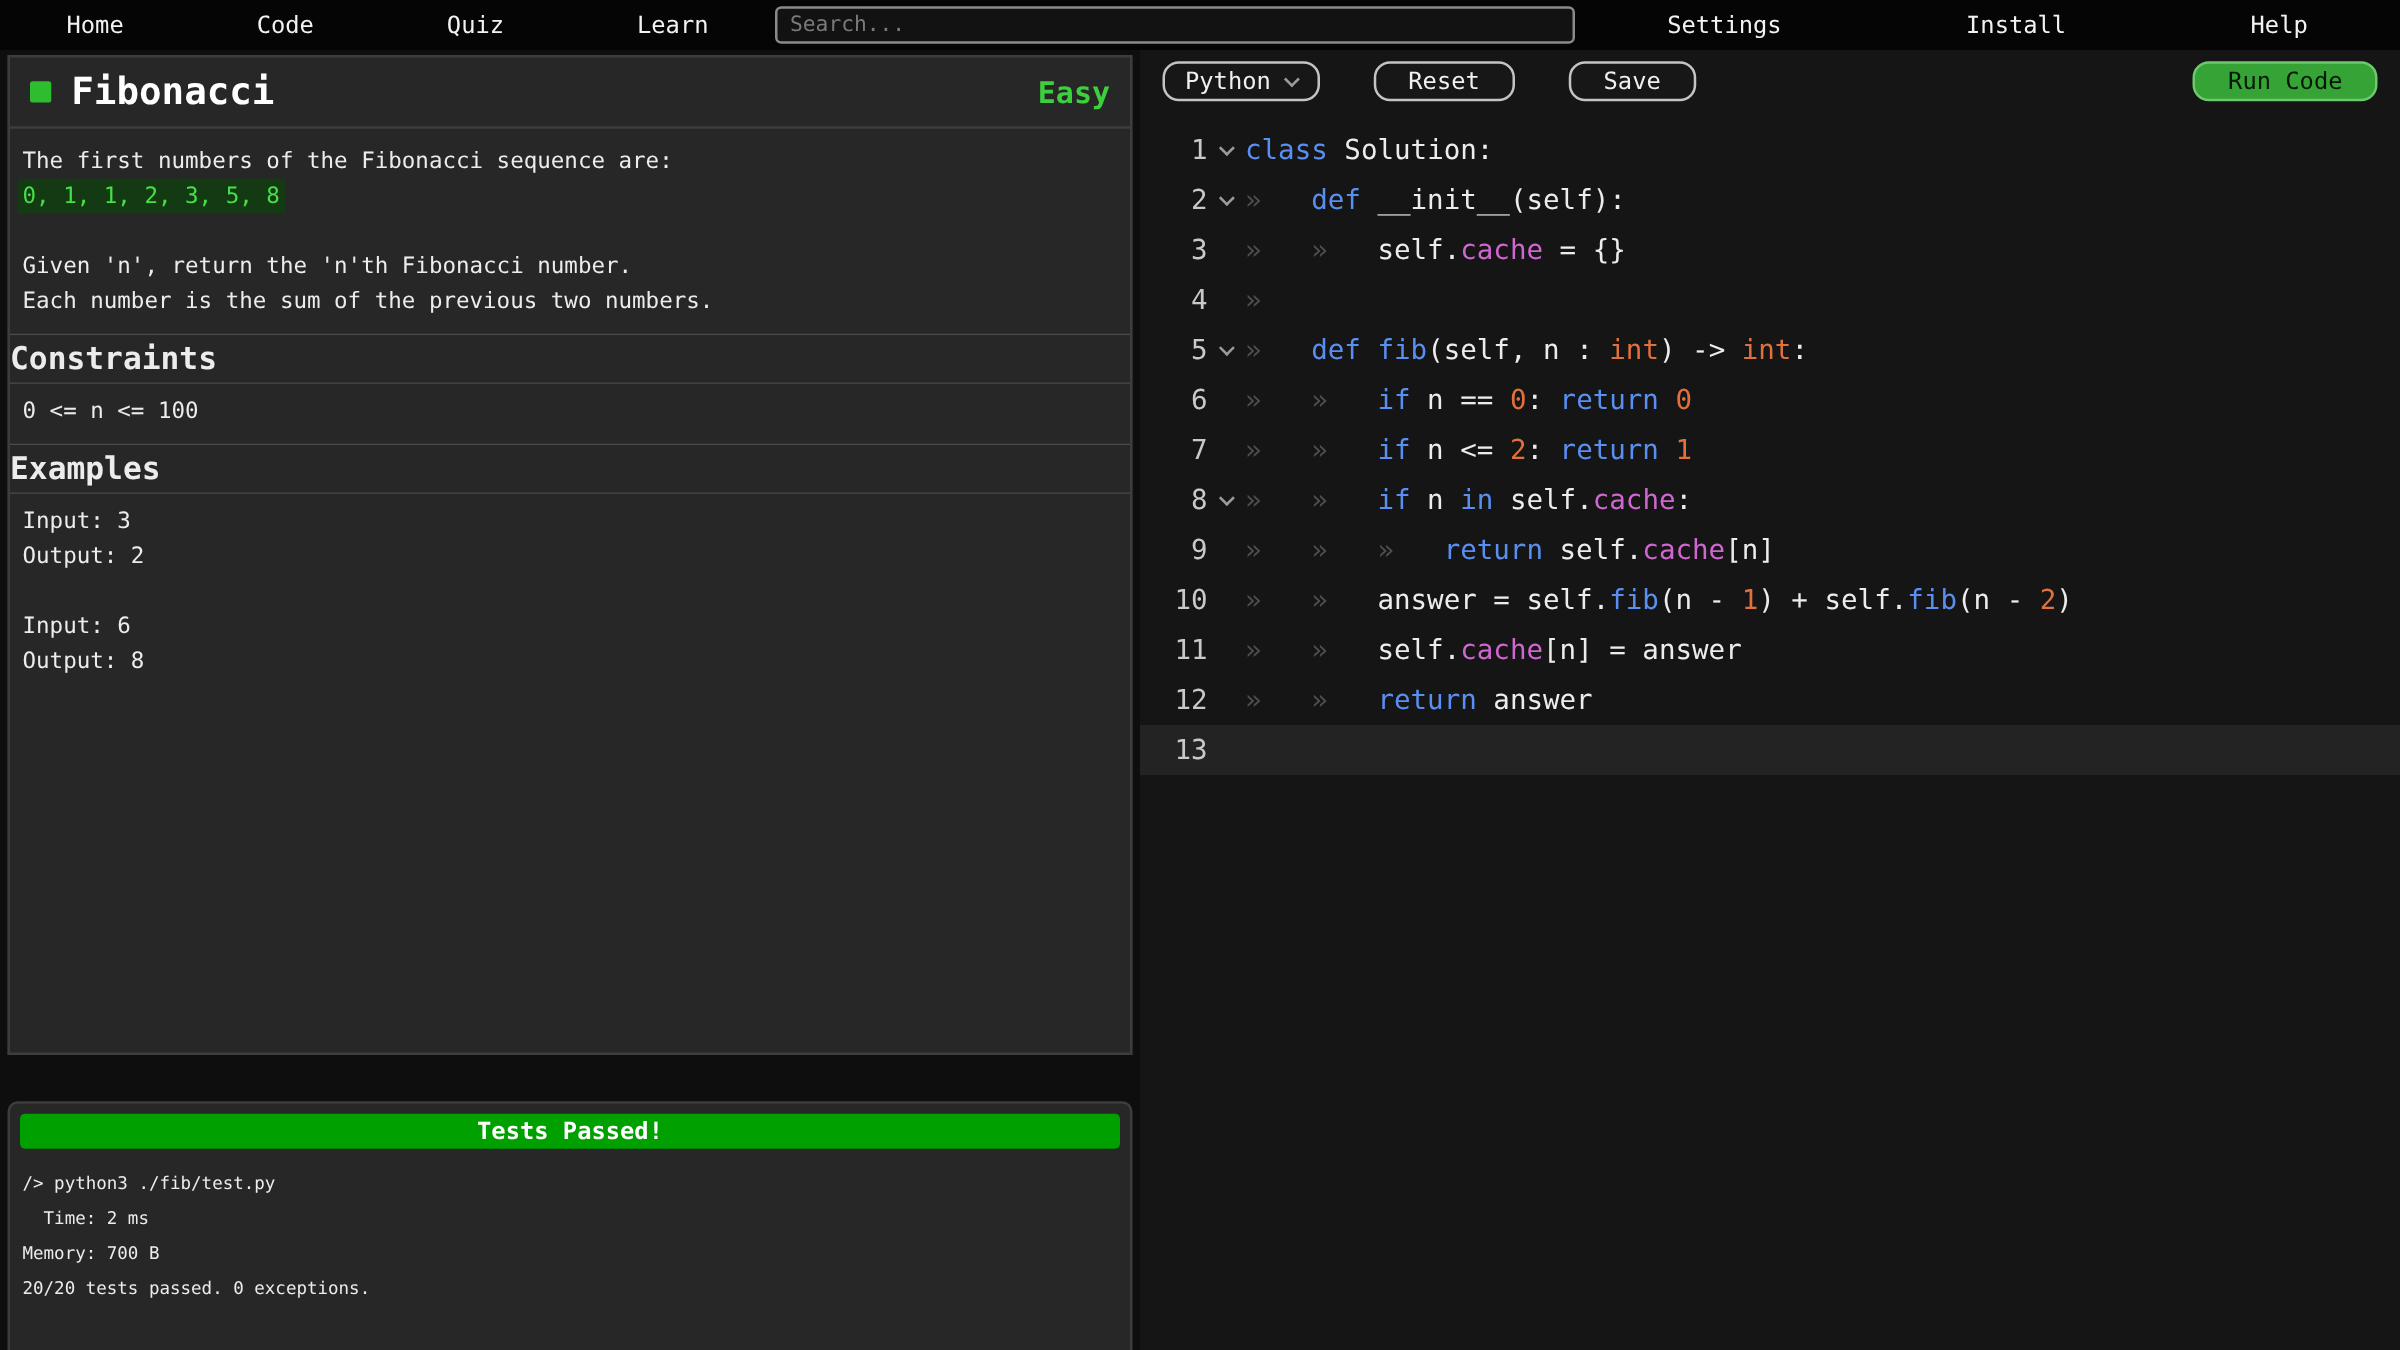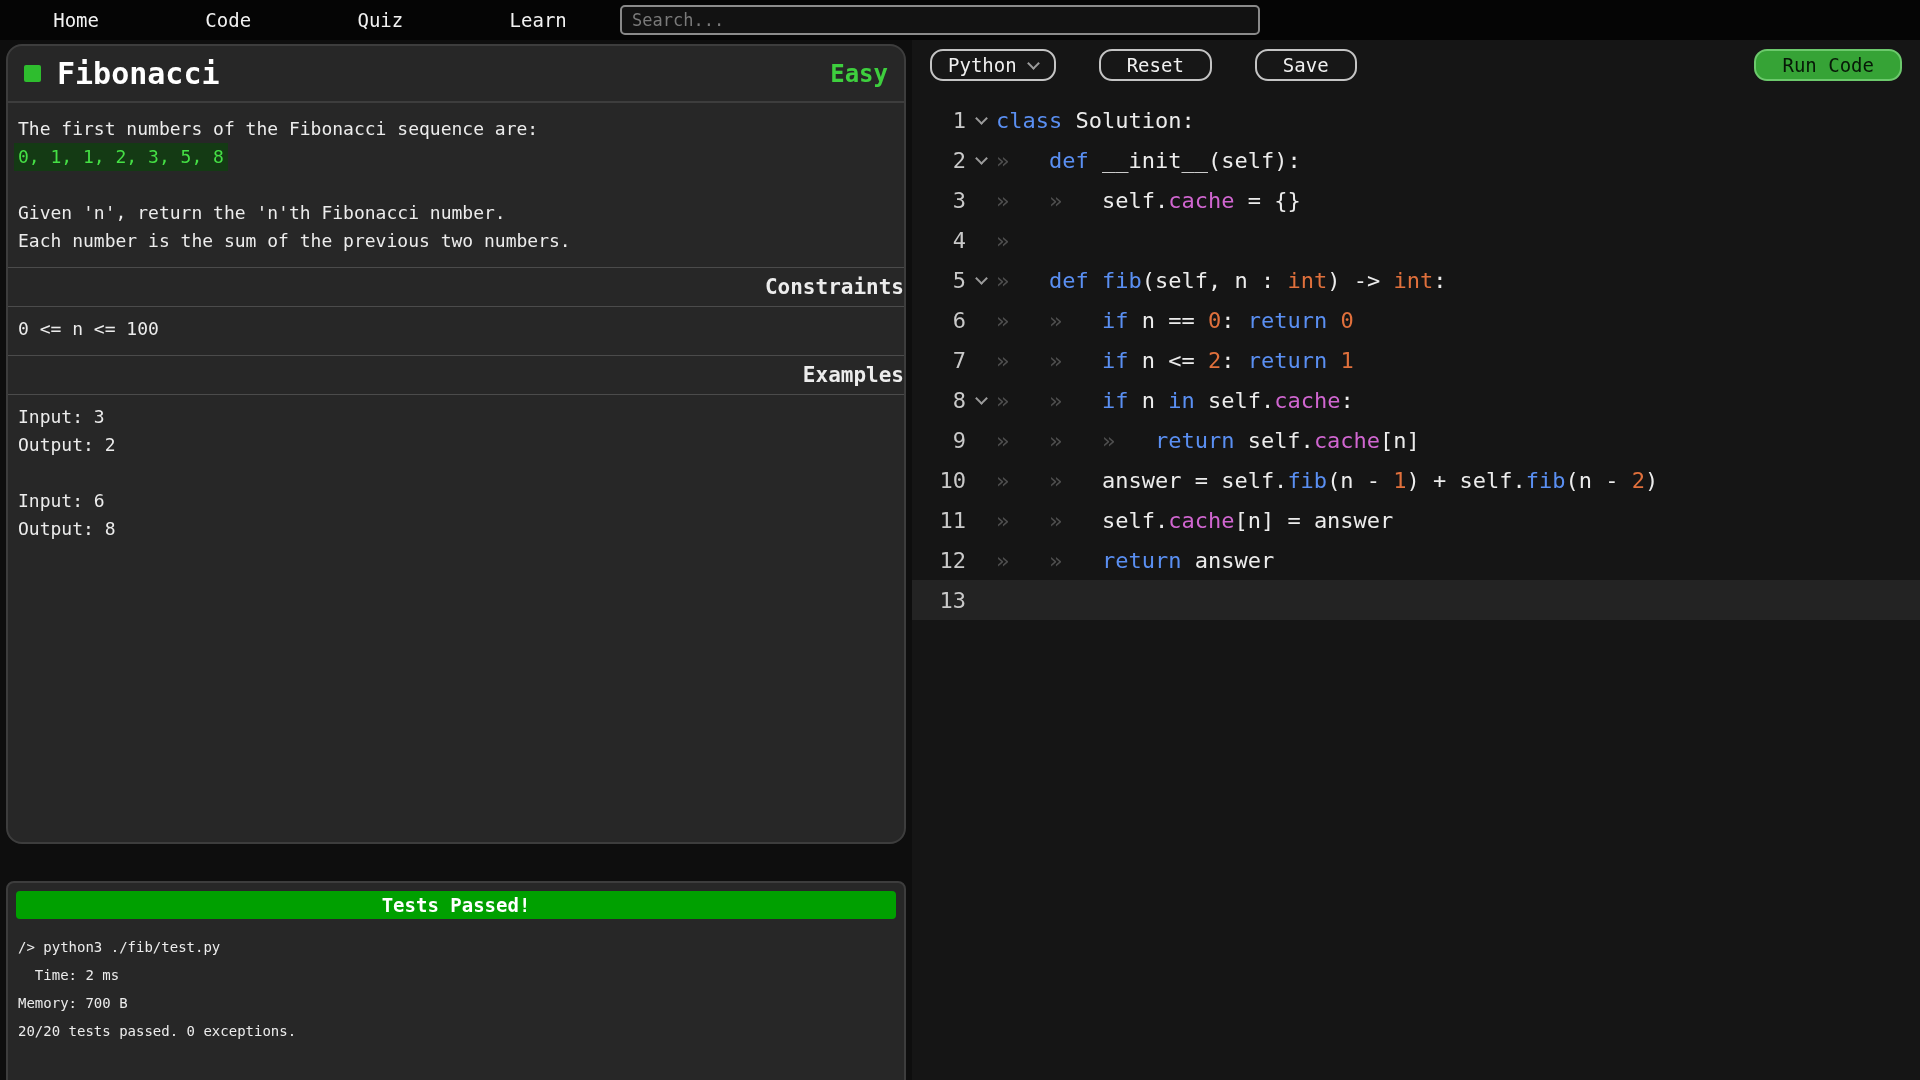"Settings" div.nav-group-right { html: none -> <div> <span>Settings</span> <span>Install</span> <span>Help</span> </div> }
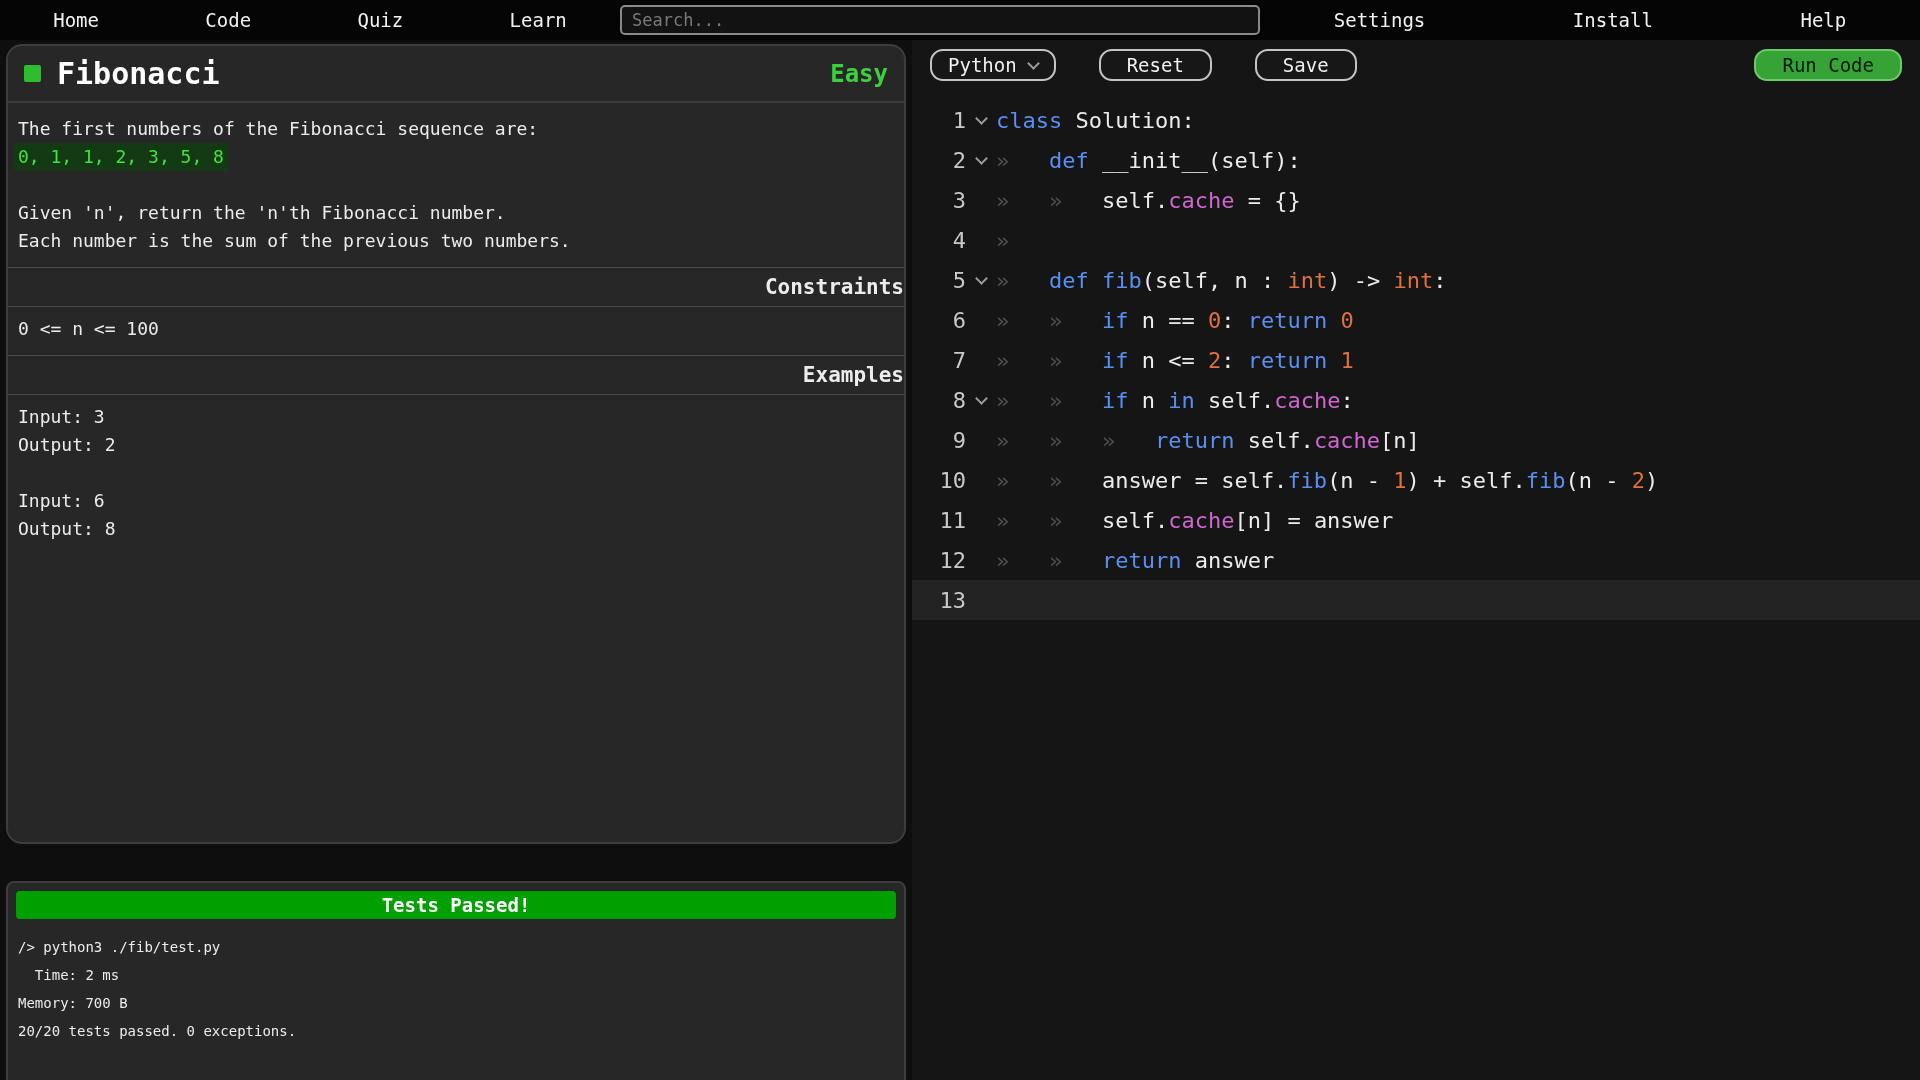"Fibonacci" .problem-panel { border-radius: 16px -> 0 }
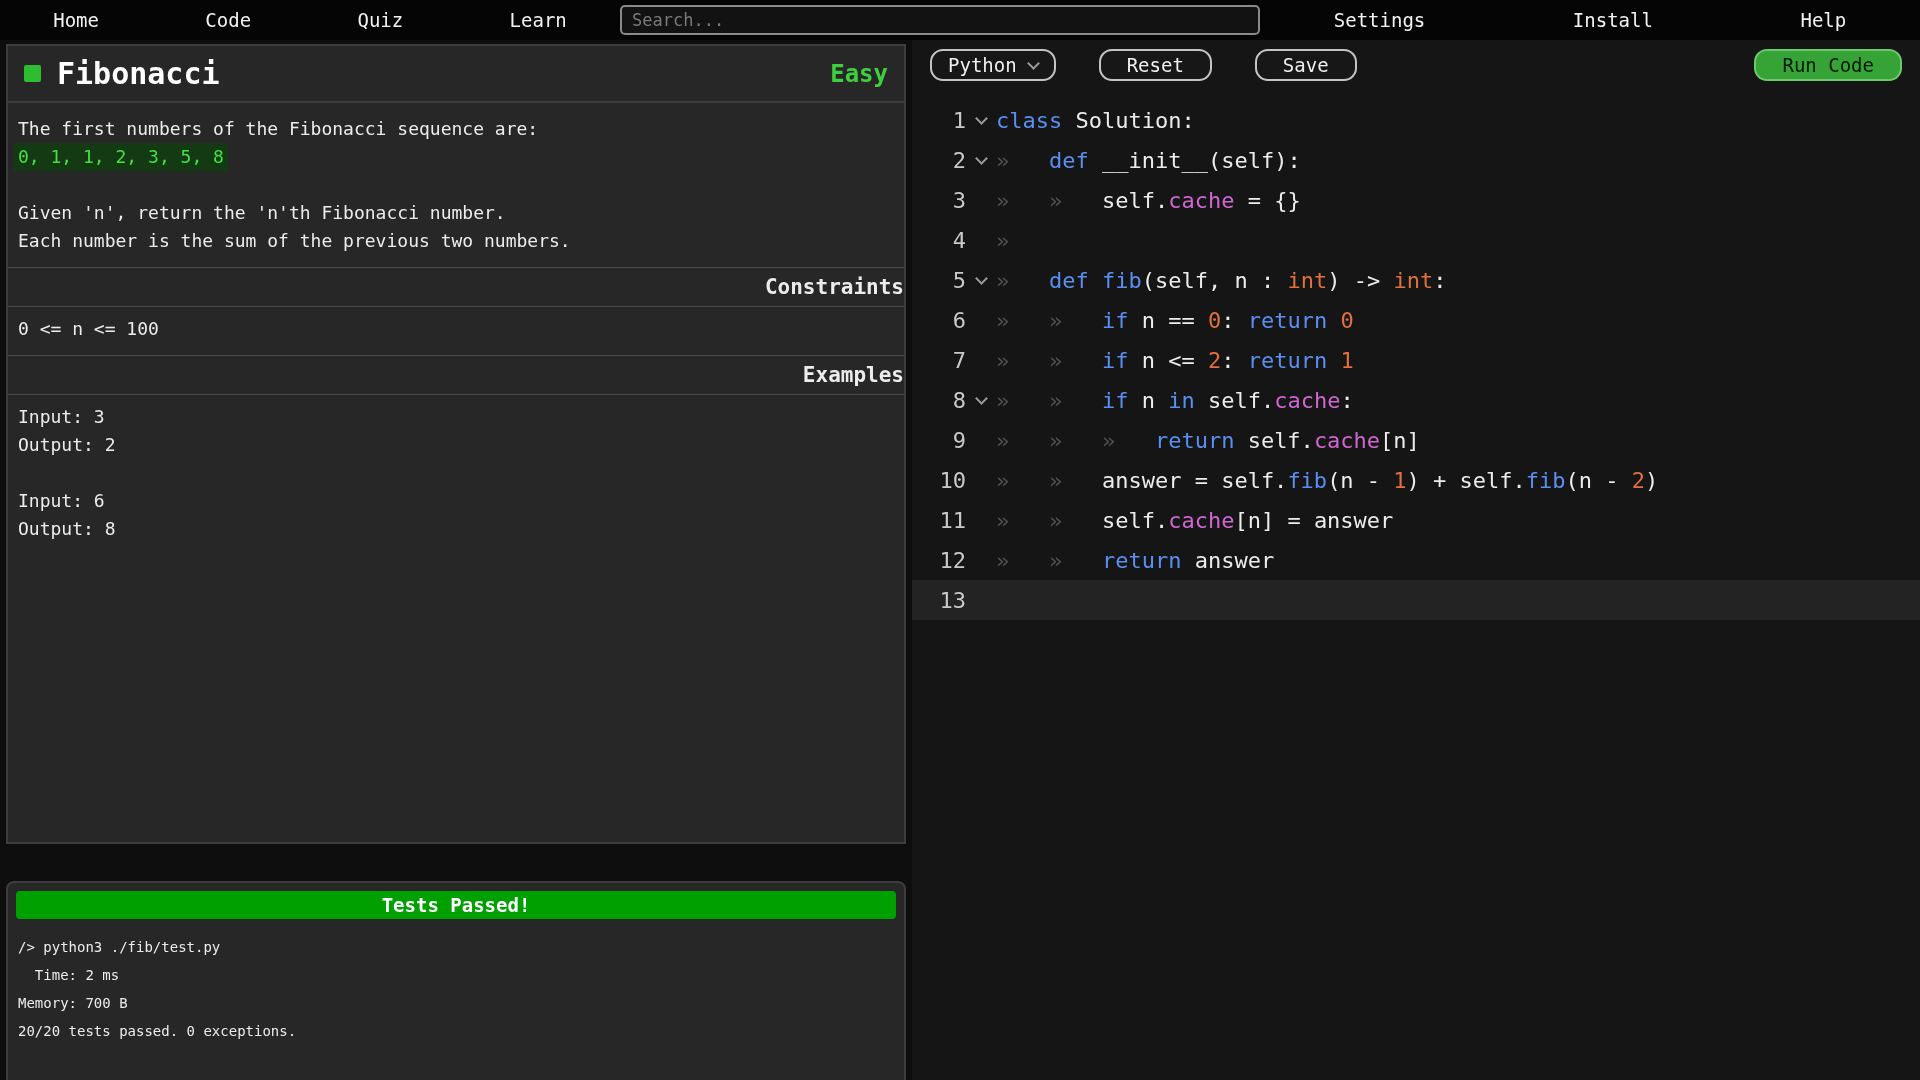"Constraints" .section-heading { font-size: 21px -> 25px; text-align: right -> left }
